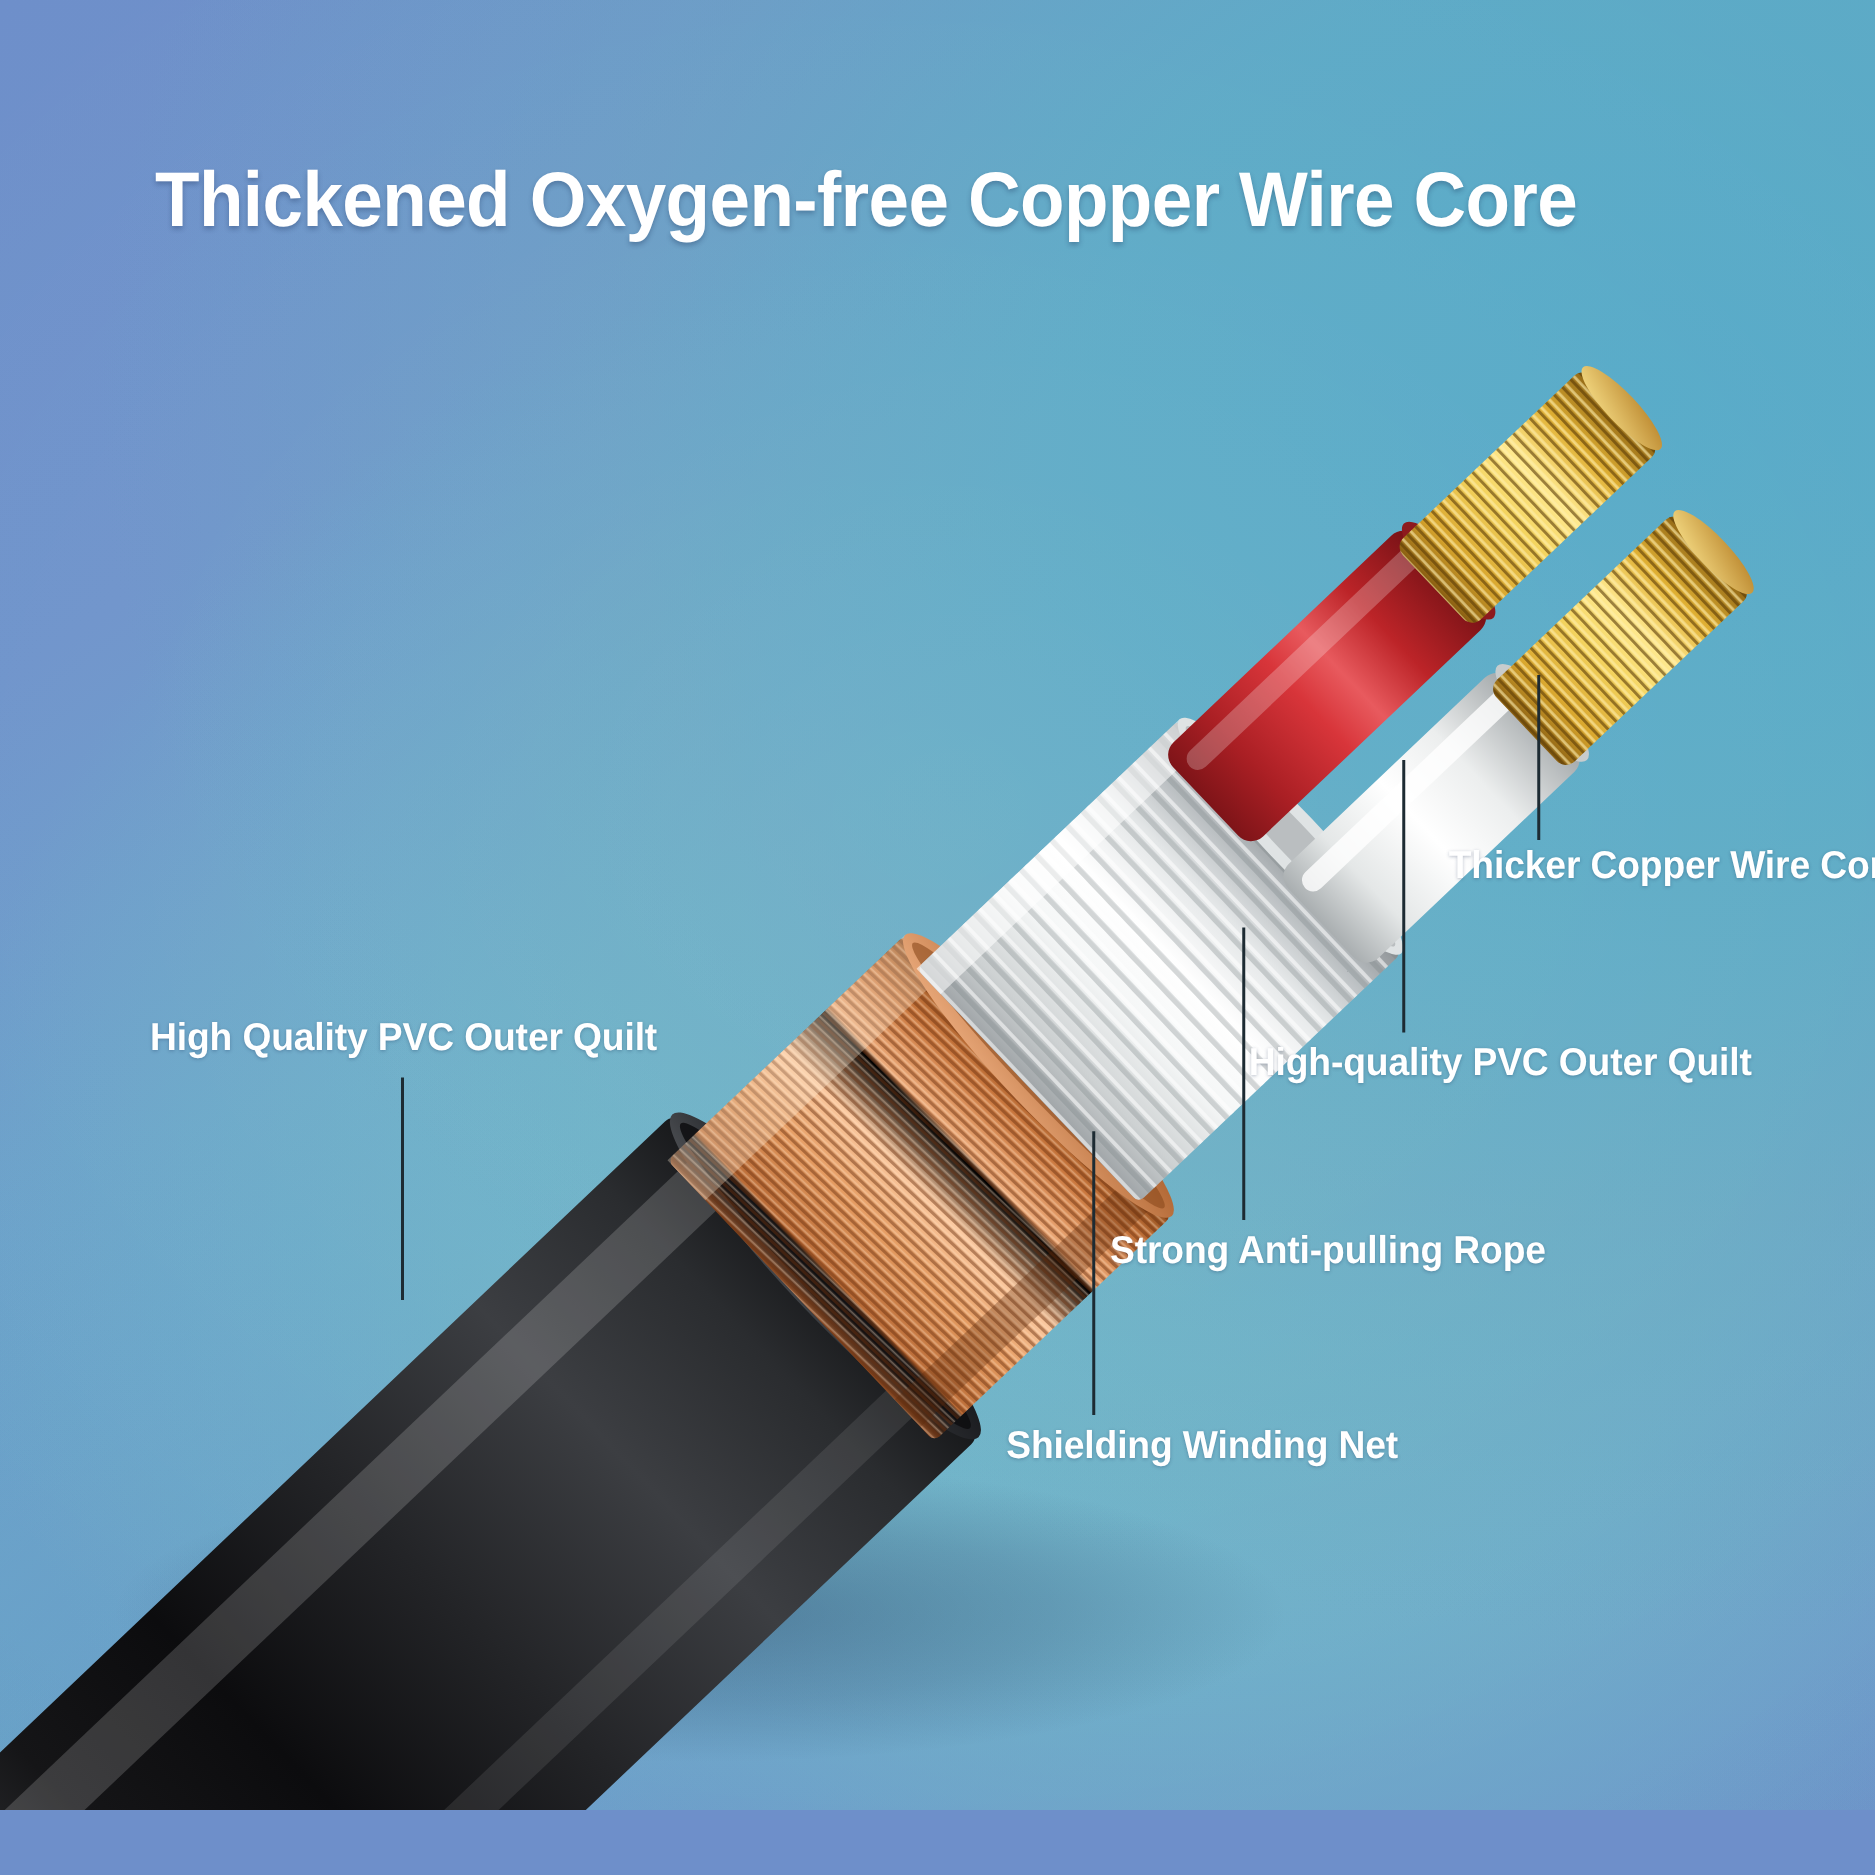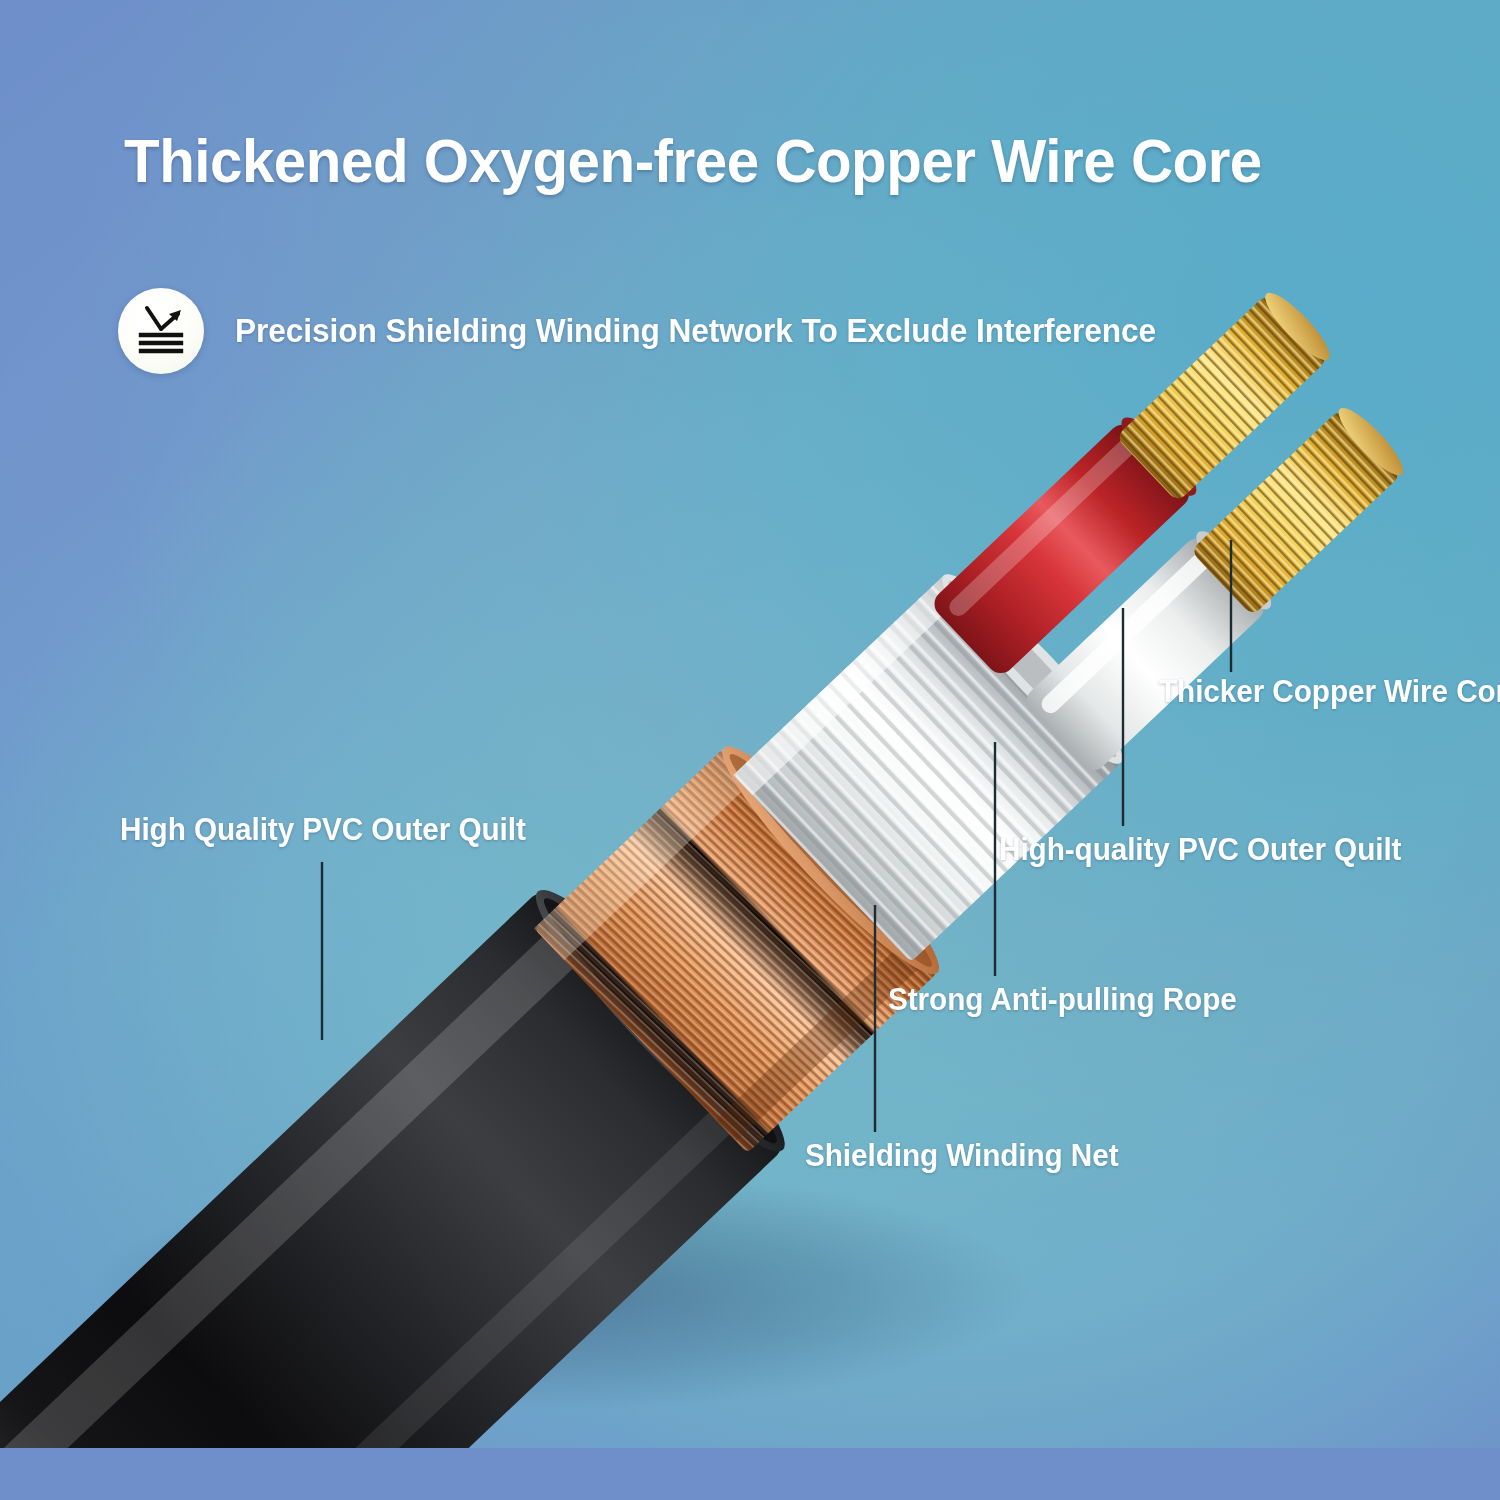"Precision Shielding Winding Network To" div.feature { html: <div> <div> <svg> <g> <line></line> <line></line> <line></line> </g> <g> <line></line> <line></line> </g> <polygon></polygon> </svg> </div> <div>Precision Shielding Winding Network To Exclude Interference</div> </div> -> none }
